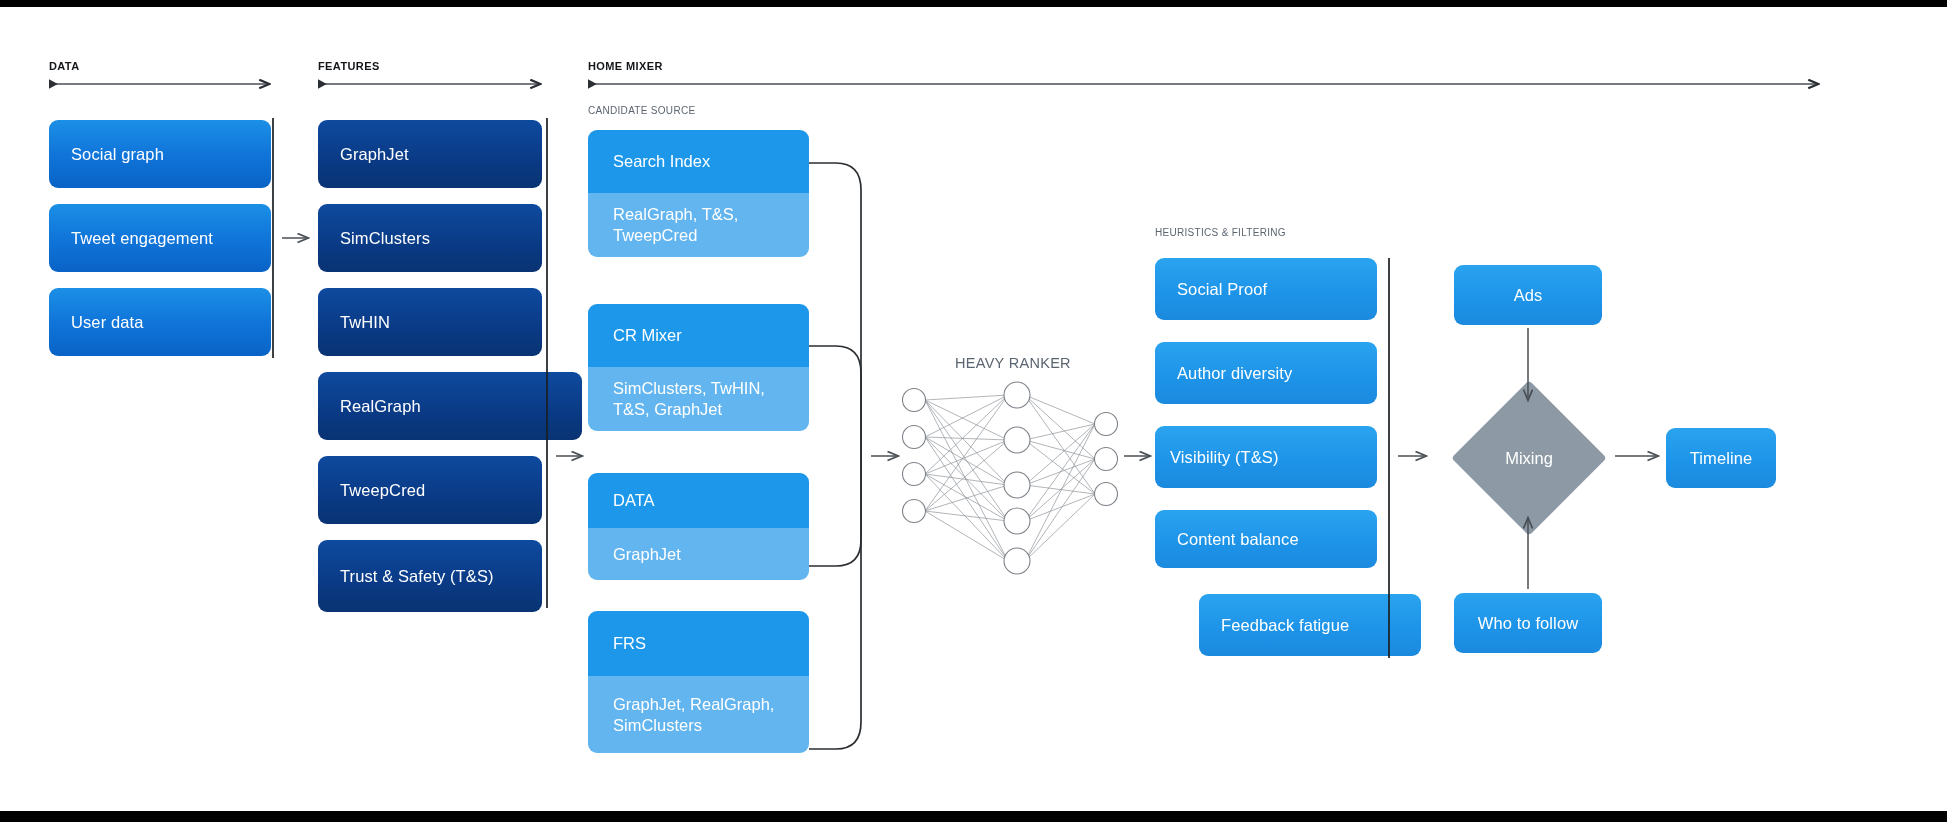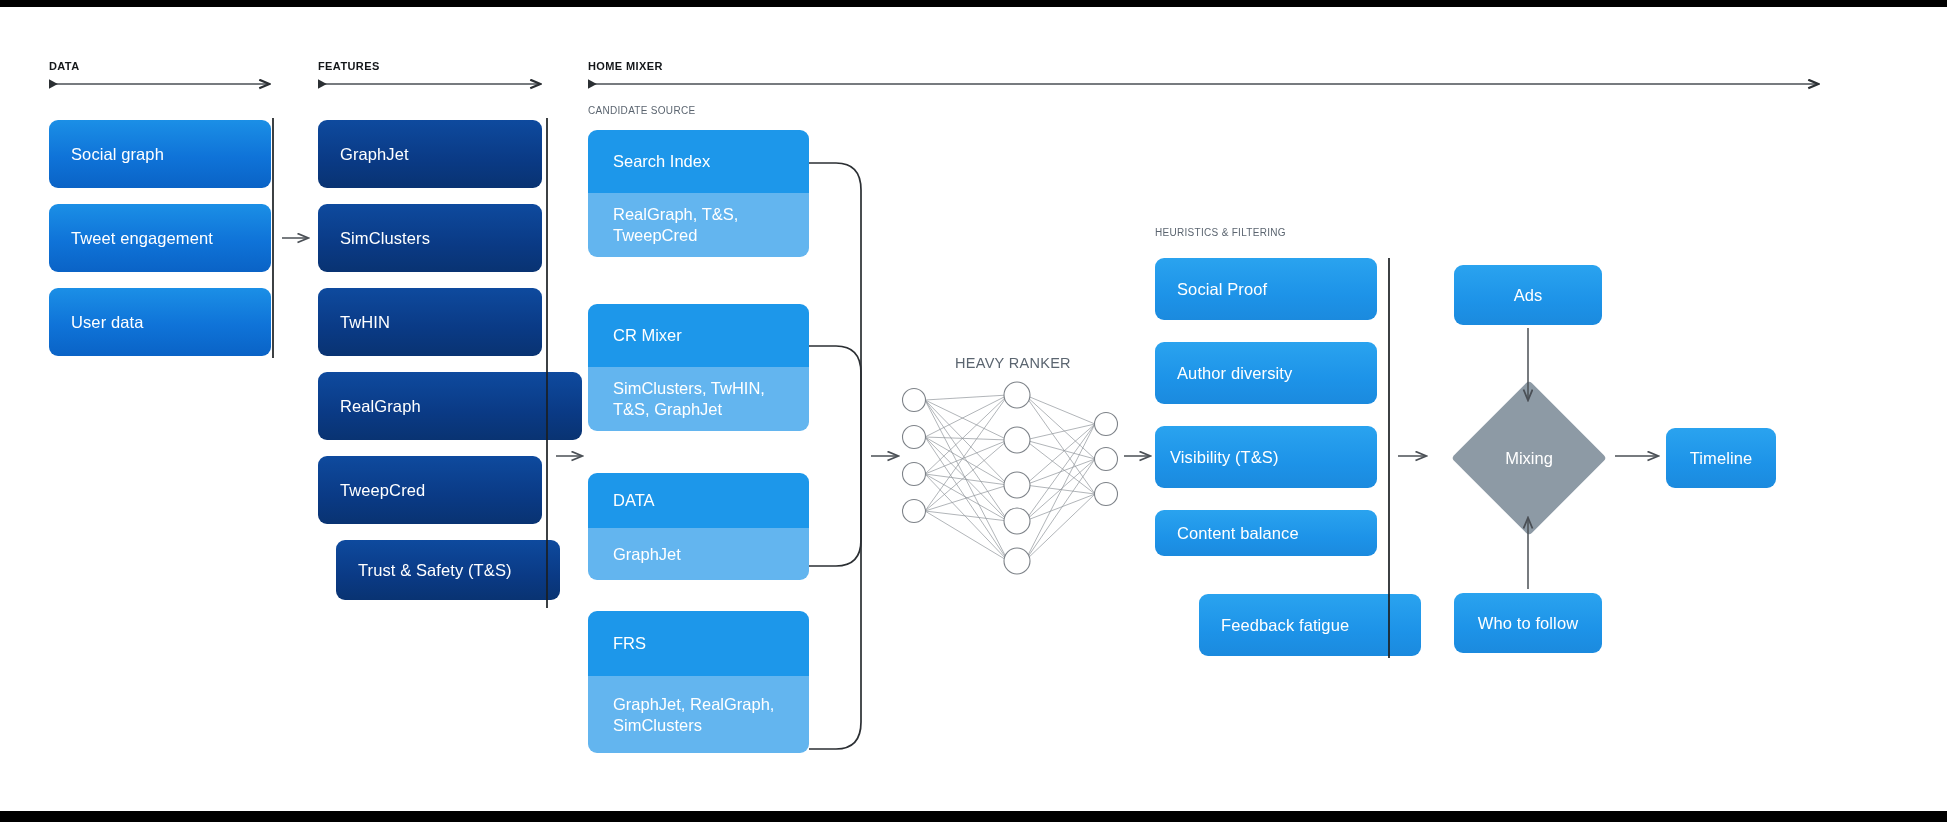"Content balance" div.box { height: 46px -> 58px }
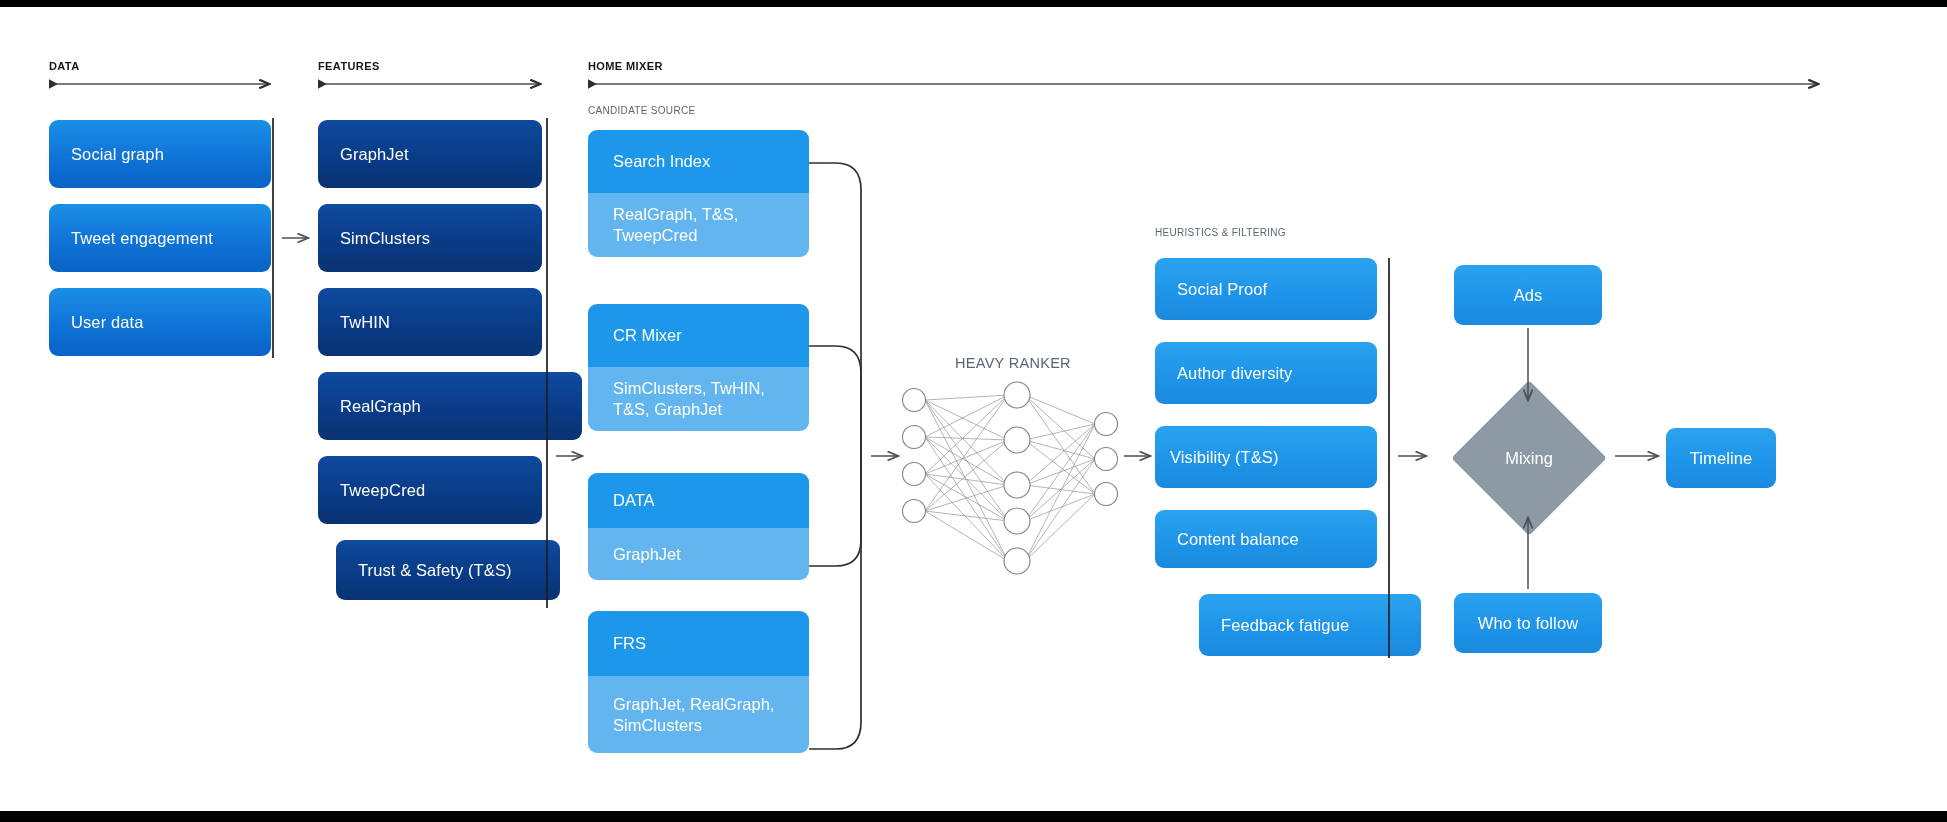"Trust & Safety (T&S)" div.box { height: 60px -> 72px; left: 336px -> 318px }
